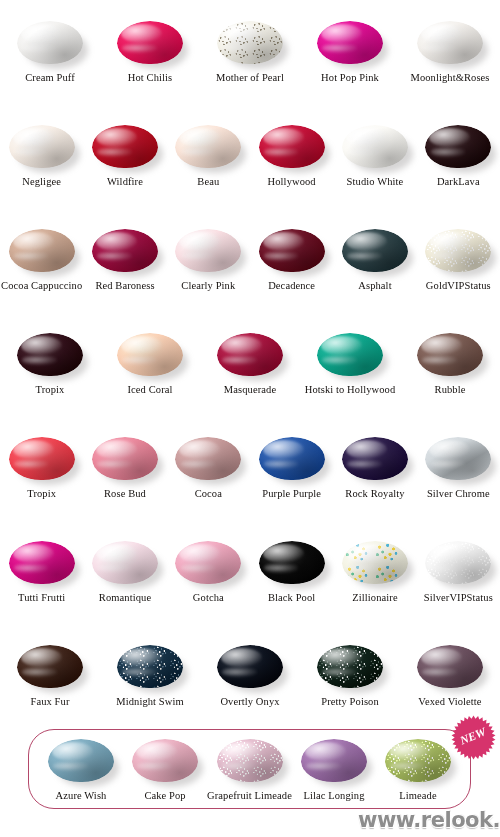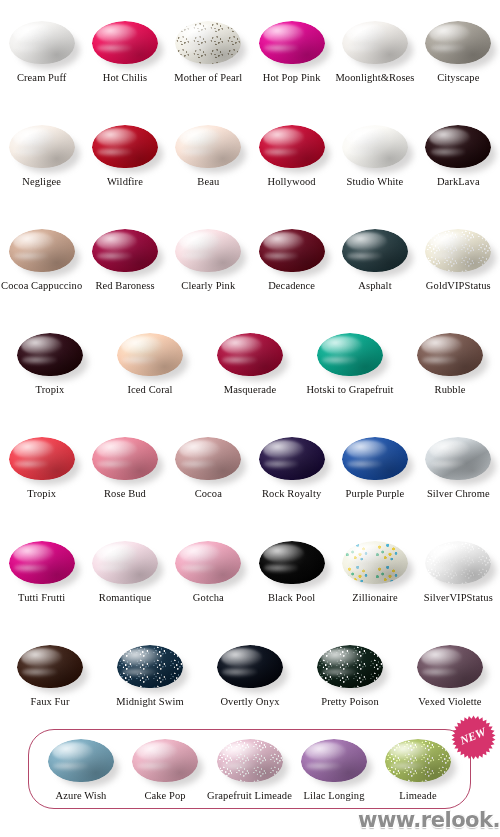"Cityscape" div.cell { html: <div> <div> <div></div> <div> <div></div> <div></div> <div></div> <div></div> <div></div> </div> </div> <div>Cityscape</div> </div> -> none }
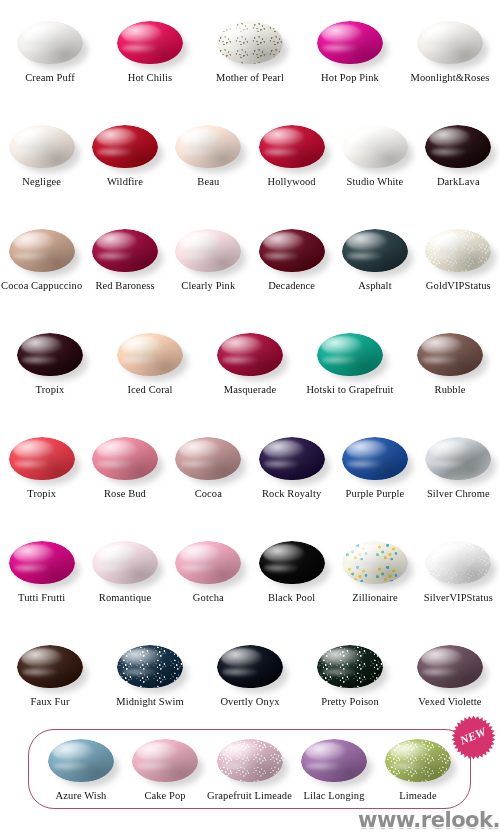"Hotski to Grapefruit" div.label { text: Grapefruit -> Hollywood }
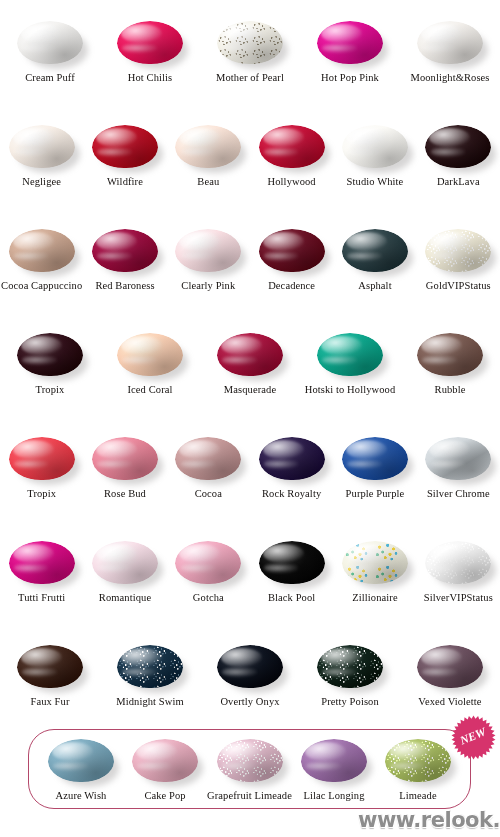"Rock Royalty" div.cell { order: before "Purple Purple" -> after "Purple Purple" }
